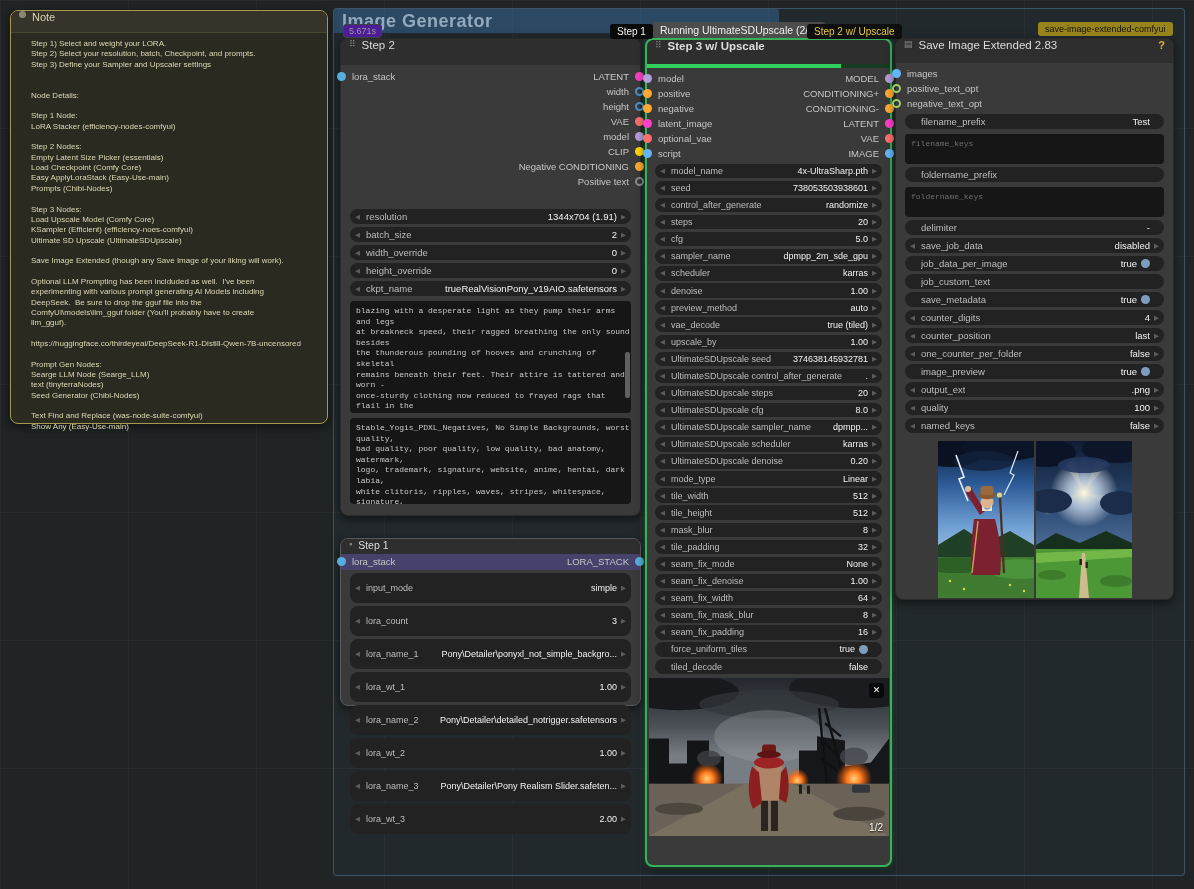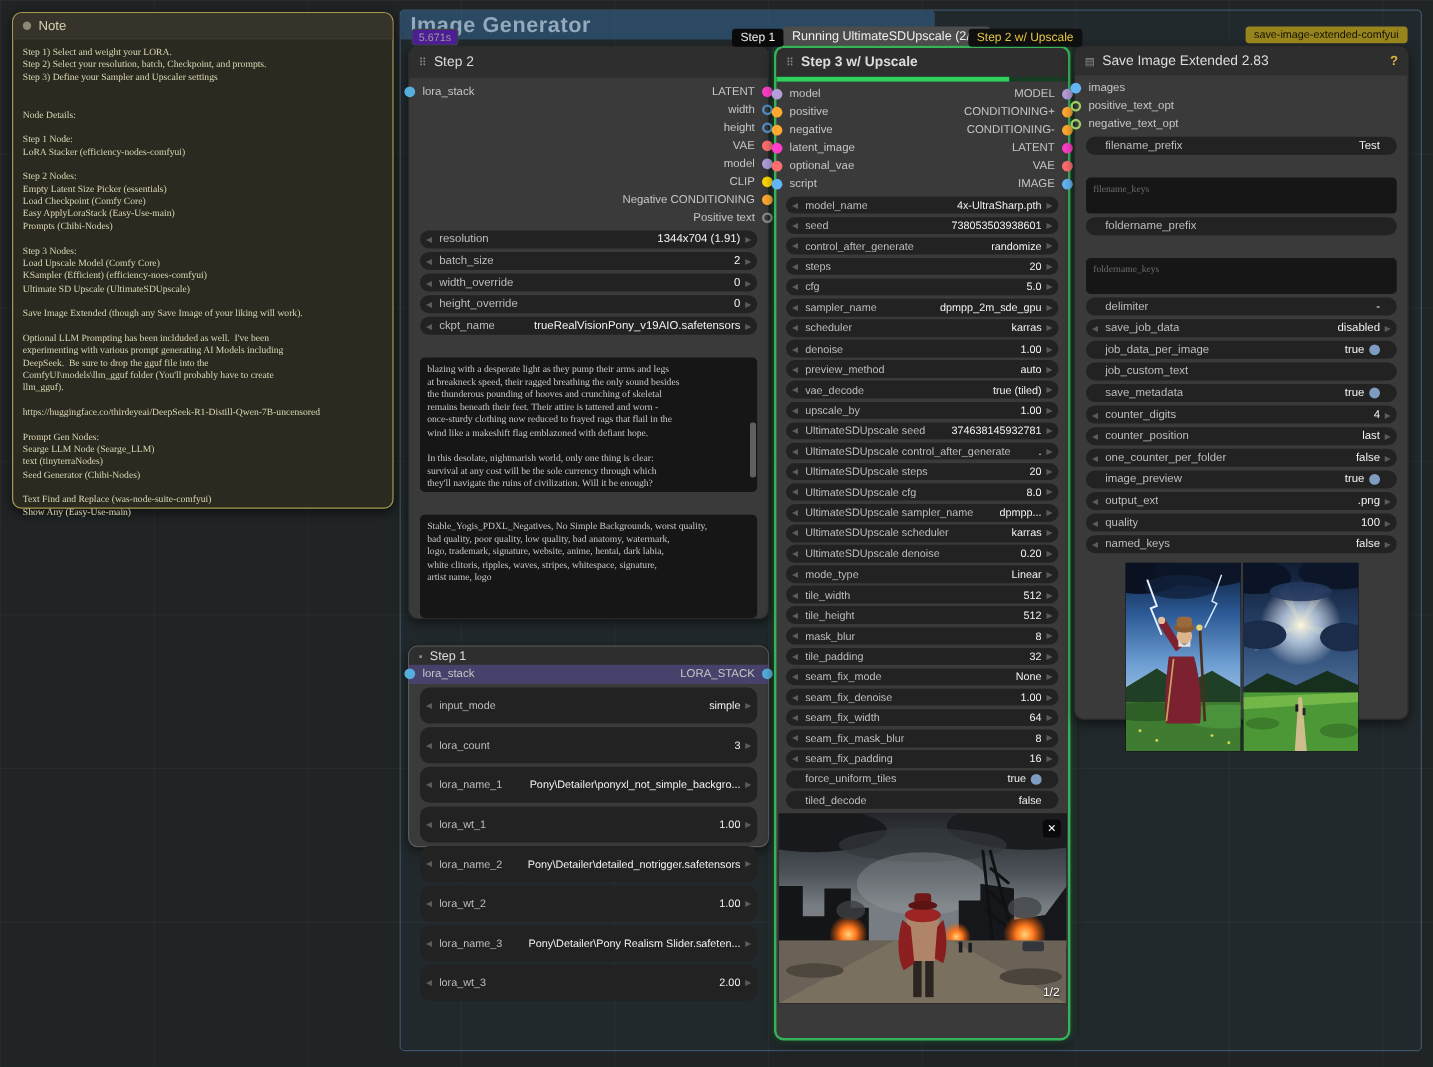"Note" .node-title { align-items: center -> flex-start }
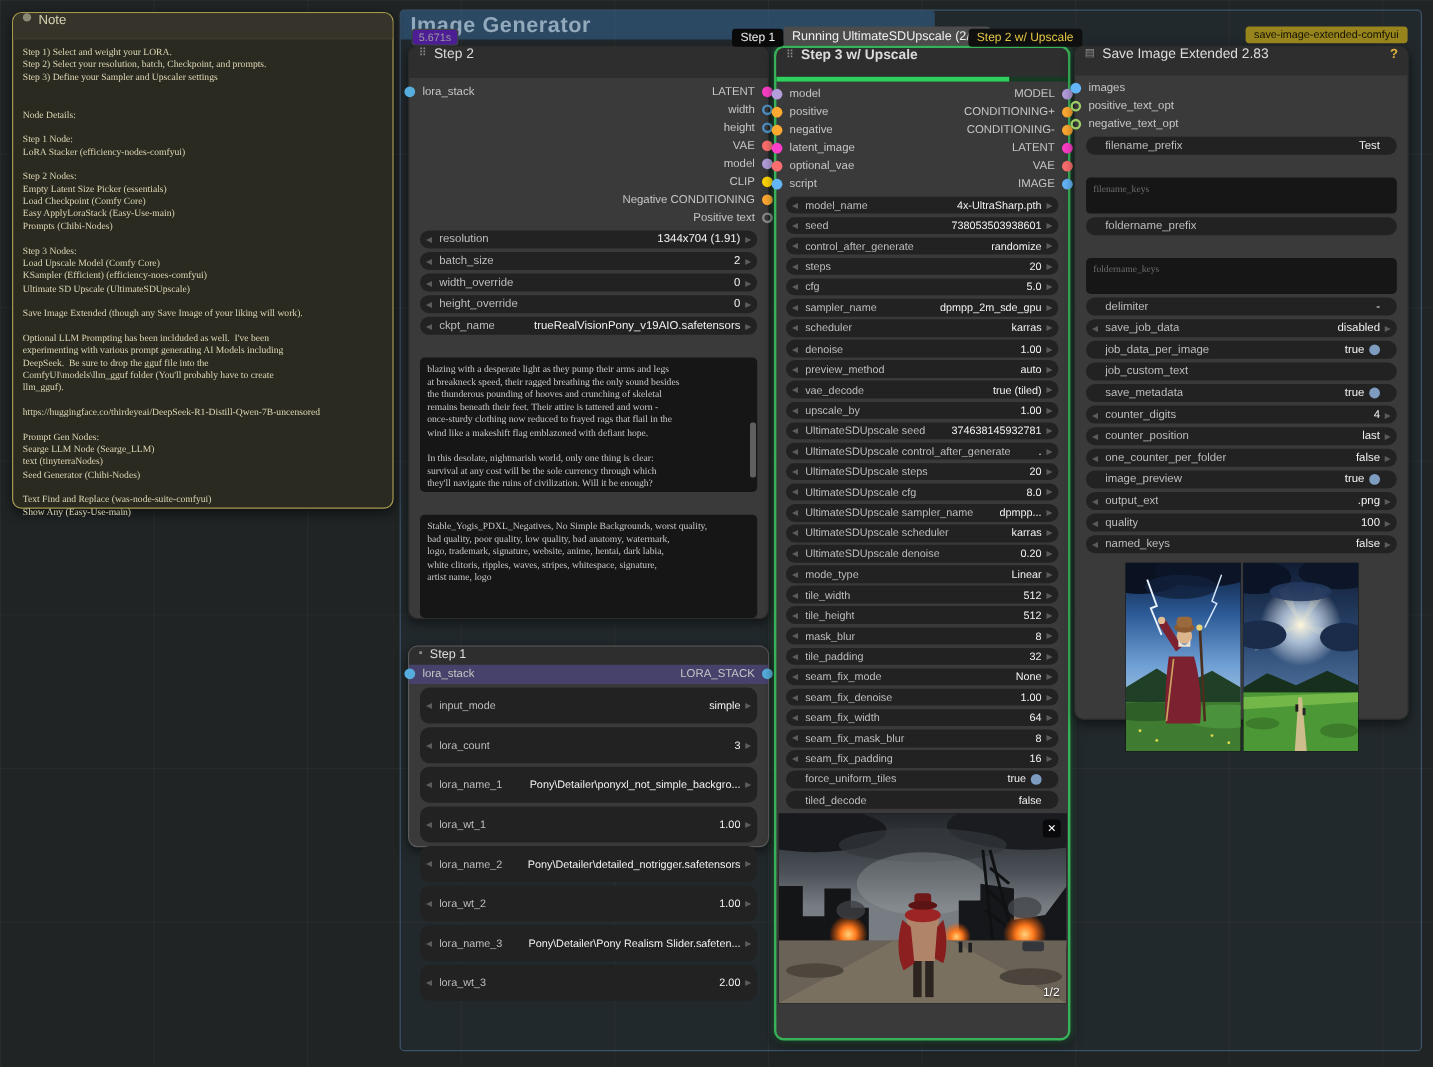"Step 1) Select and weight" #note-node .note-body { font-family: Liberation Serif, serif -> Liberation Sans, sans-serif; padding: 6px 8px -> 6px 20px }
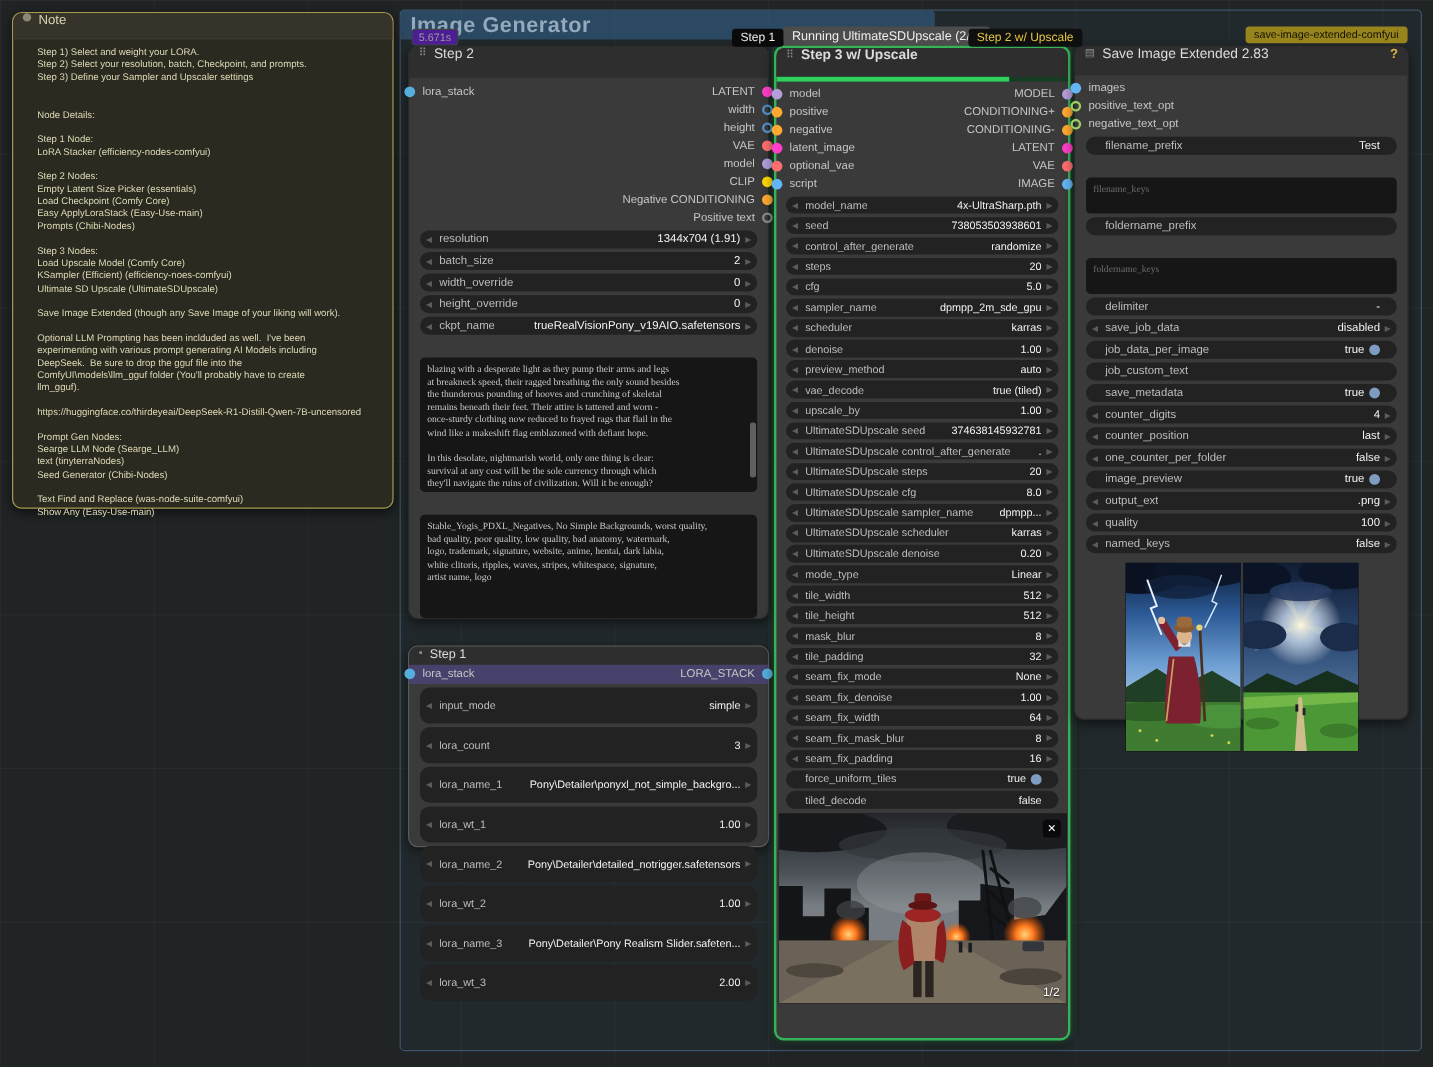"filename_keys" .ta { font-family: Liberation Serif, serif -> Liberation Mono, monospace; margin: 19px 9px 0 9px -> 5px 9px 0 9px }
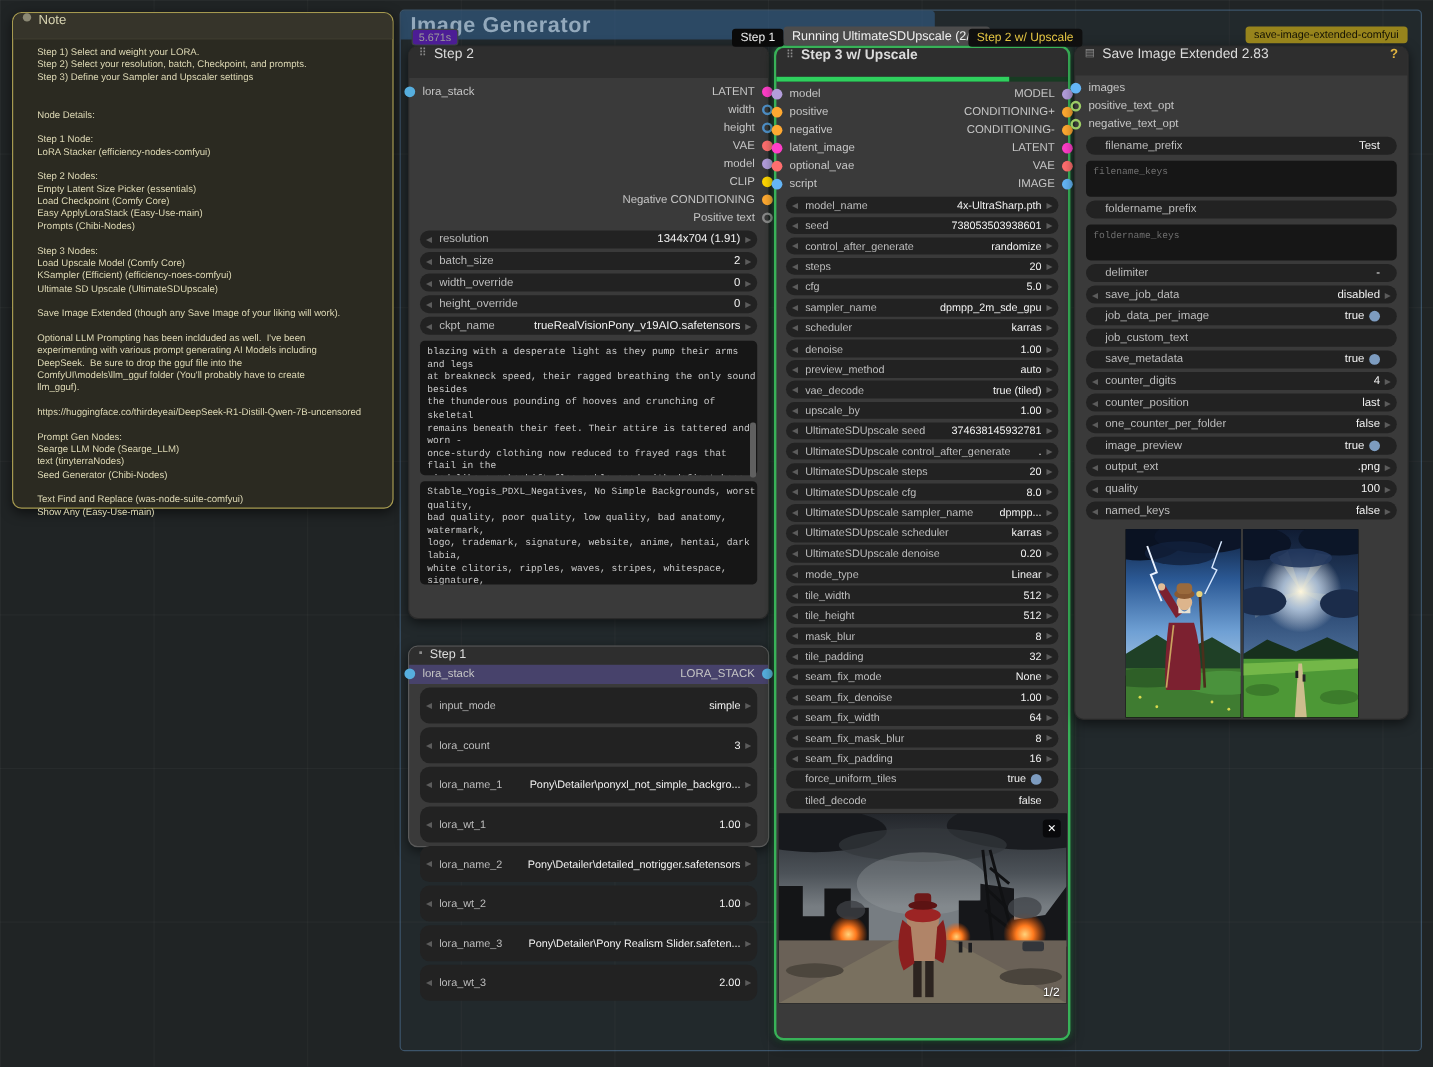"resolution" div.widgets { margin-top: 3px -> 20px }
